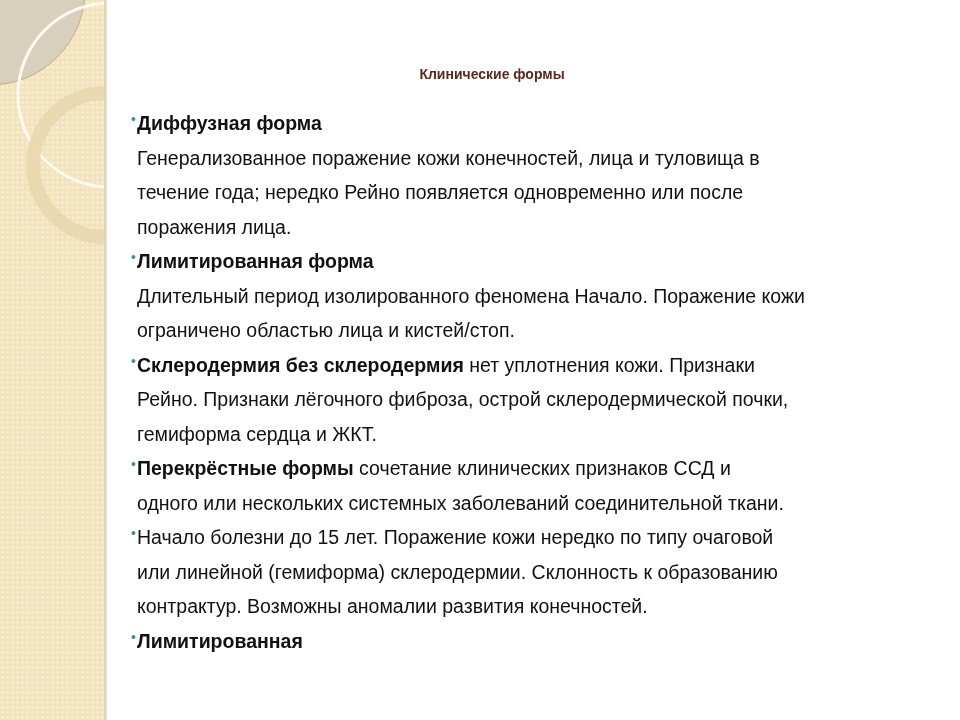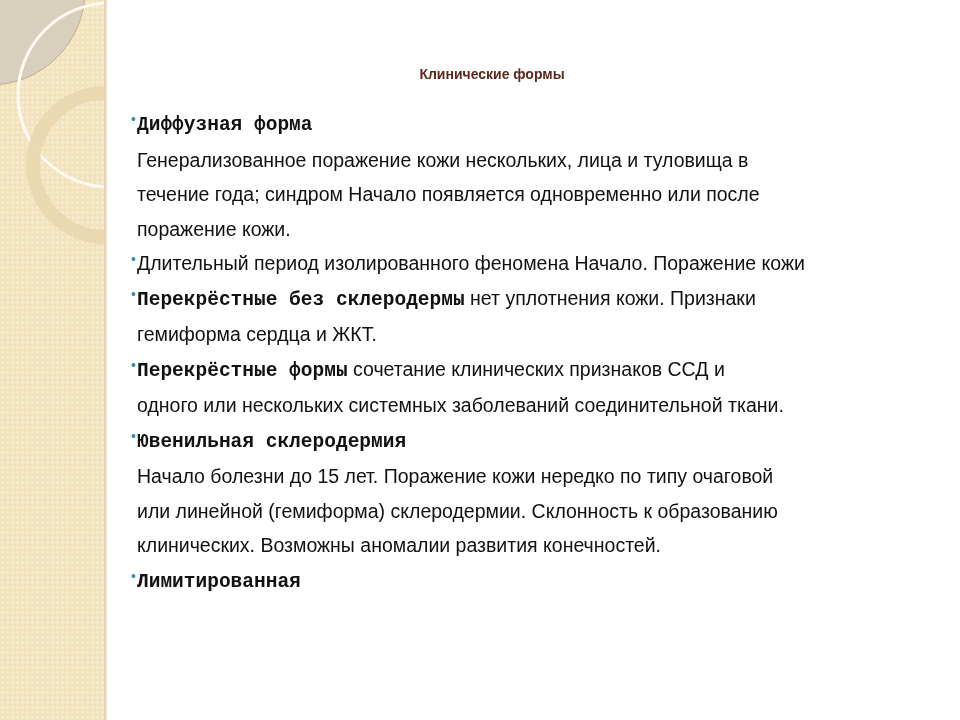"Диффузная форма" b { font-family: Liberation Mono, monospace -> none }
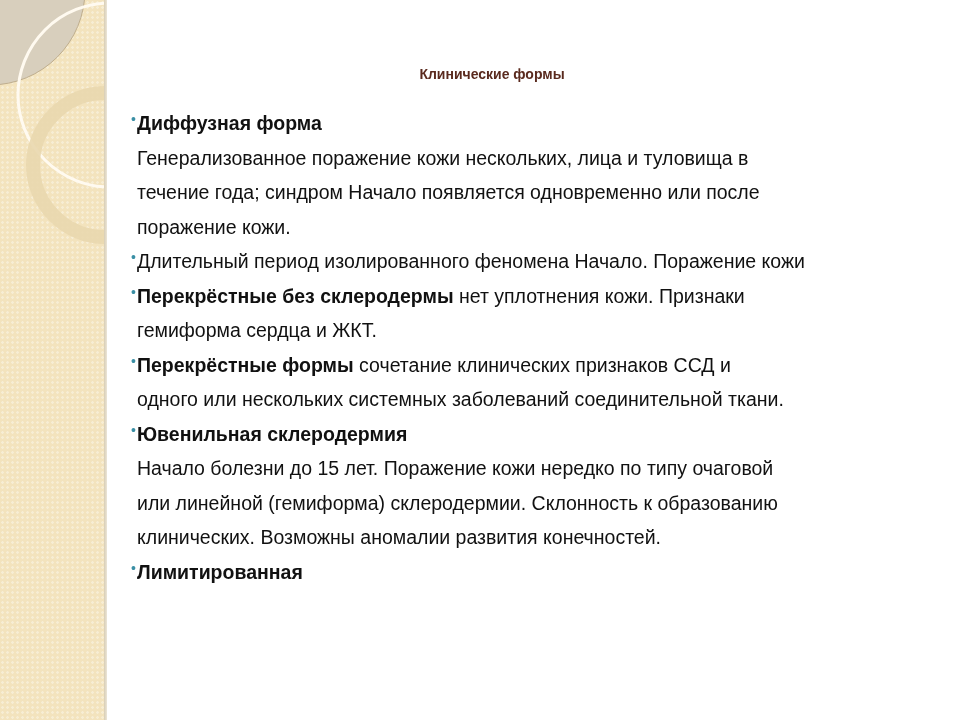"Генерализованное поражение кожи" div.line { text: нескольких -> конечностей }
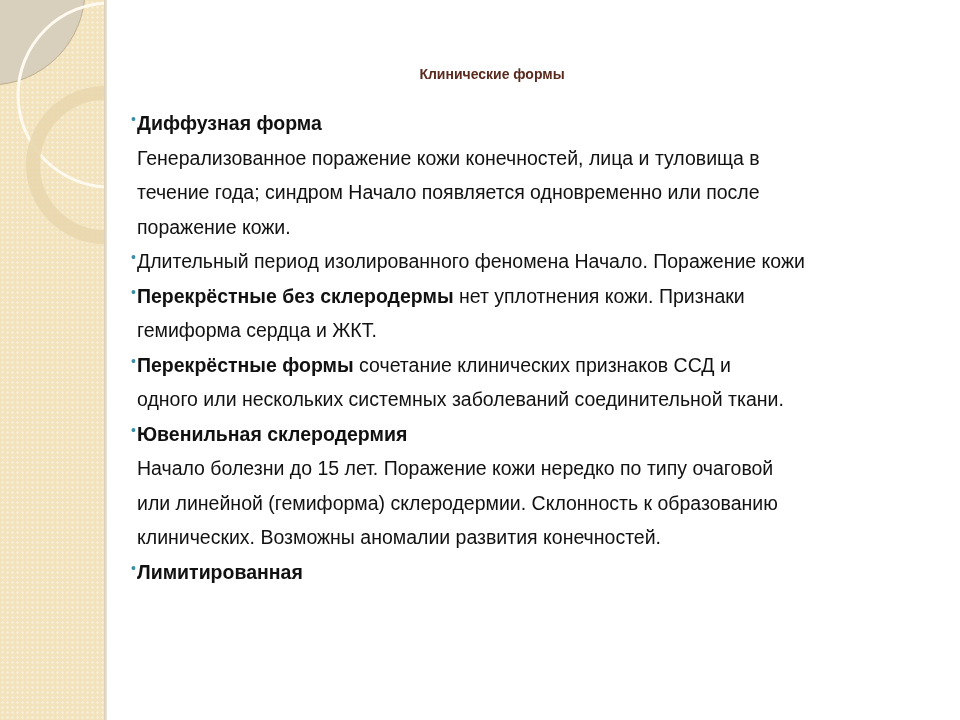"течение года; синдром Начало появляется" div.line { text: синдром Начало -> нередко Рейно }
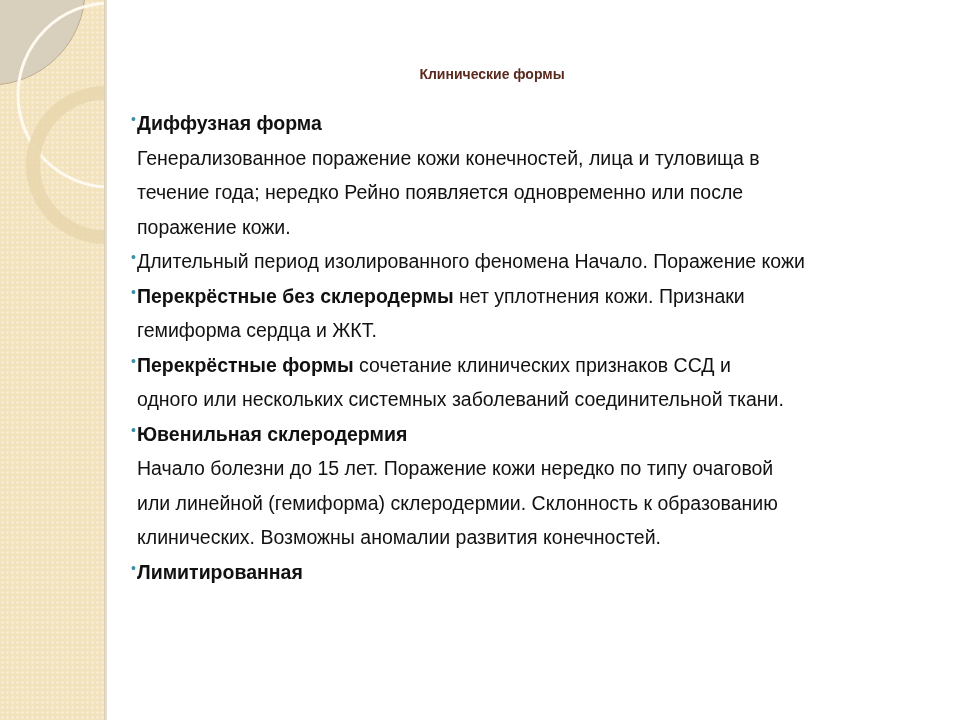"поражение кожи." div.line { text: поражение кожи -> поражения лица }
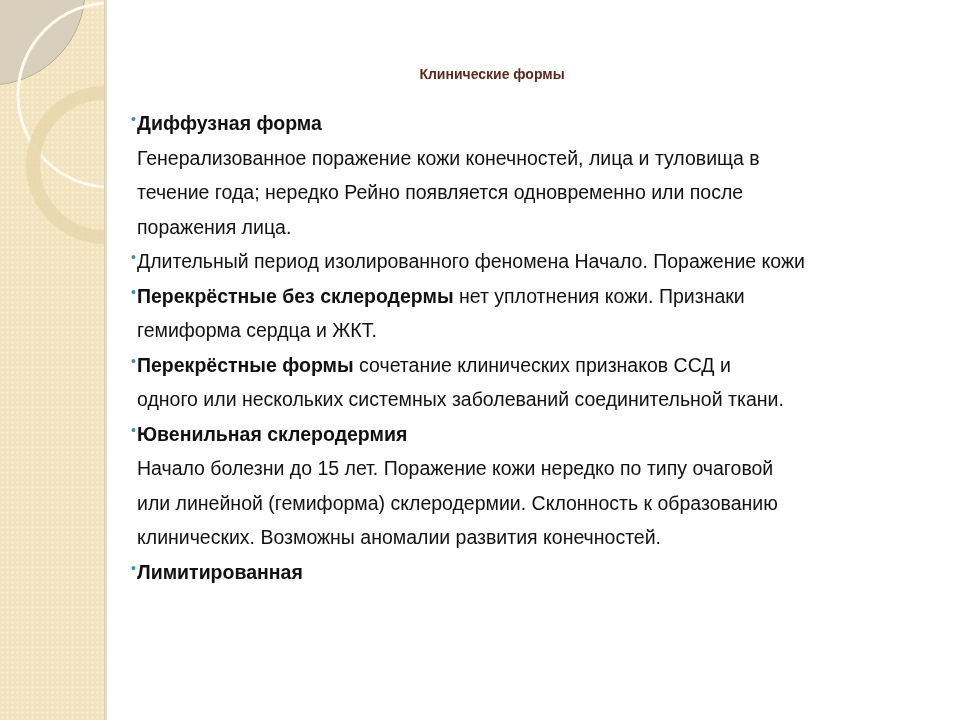"Лимитированная форма" b { html: none -> <b>Лимитированная форма</b> }
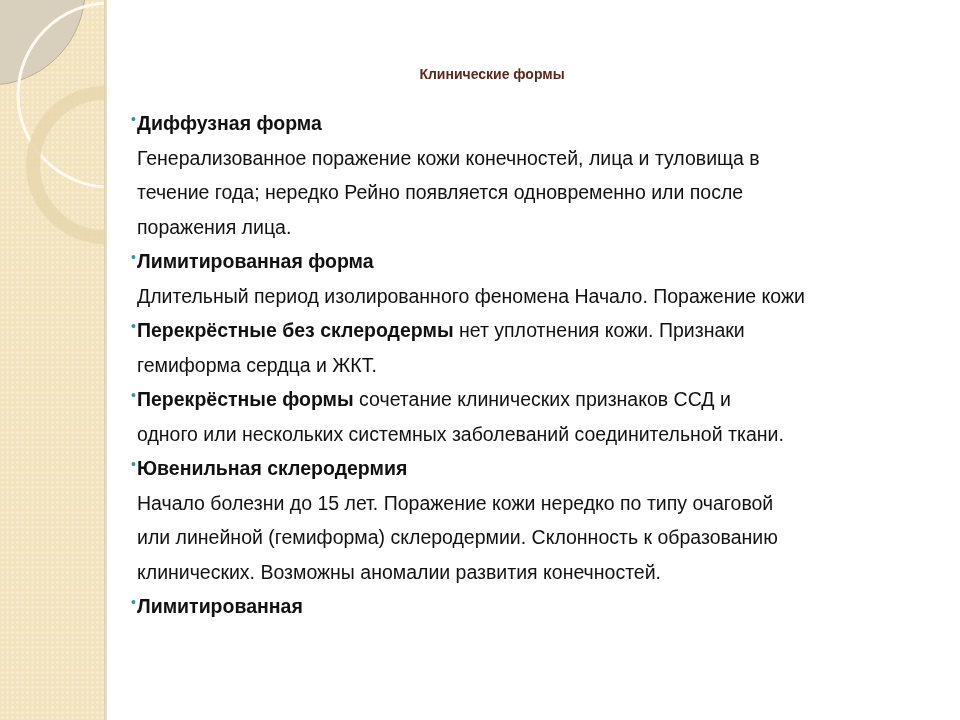"ограничено областью лица и кистей/стоп." div.line { html: none -> <div>ограничено областью лица и кистей/стоп.</div> }
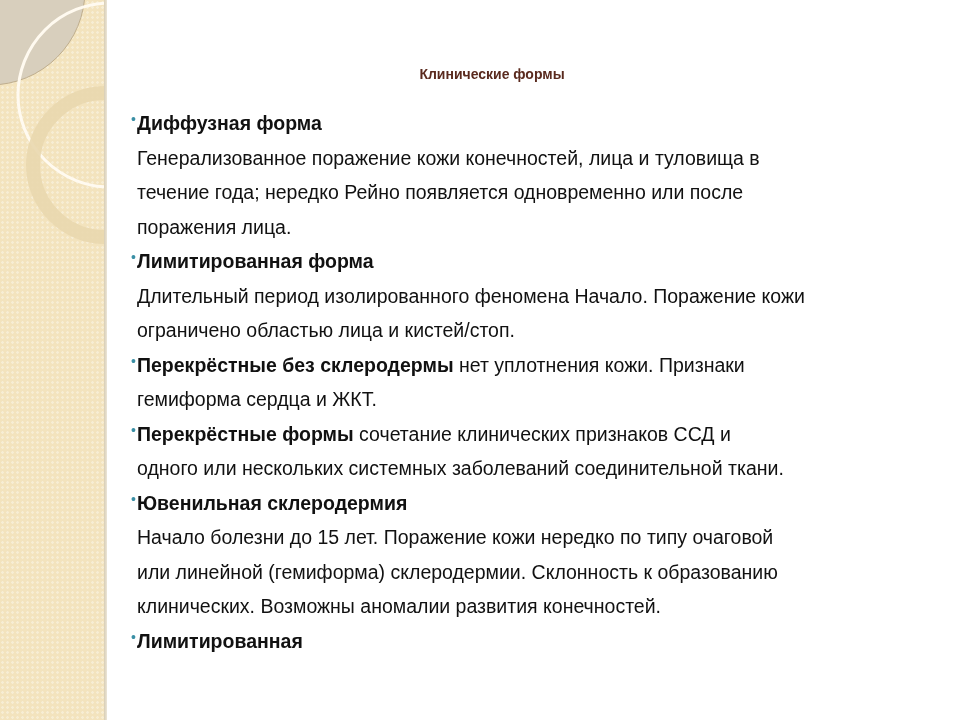"Перекрёстные без склеродермы" b { text: Перекрёстные без склеродермы -> Склеродермия без склеродермия }
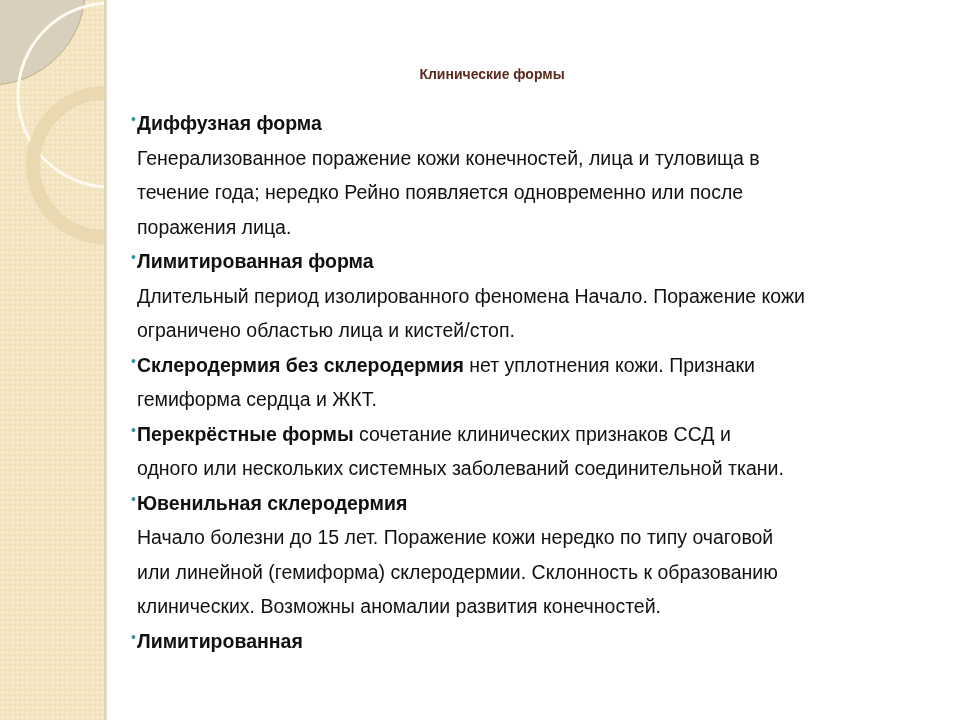"Рейно. Признаки лёгочного фиброза," div.line { html: none -> <div>Рейно. Признаки лёгочного фиброза, острой склеродермической почки,</div> }
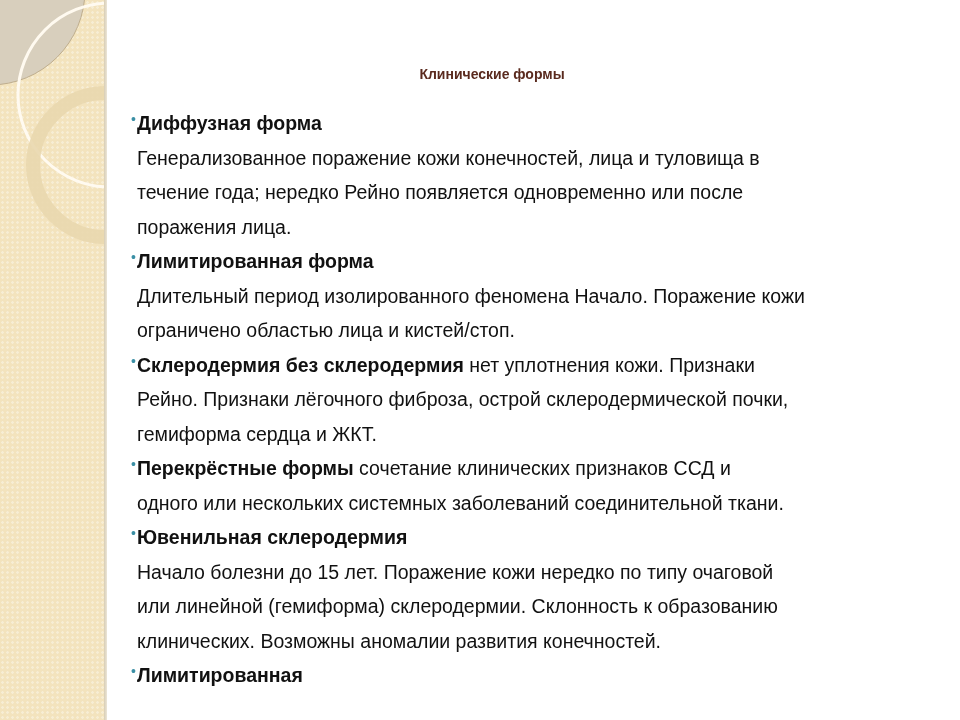"Ювенильная склеродермия" b { html: <b>Ювенильная склеродермия</b> -> none }
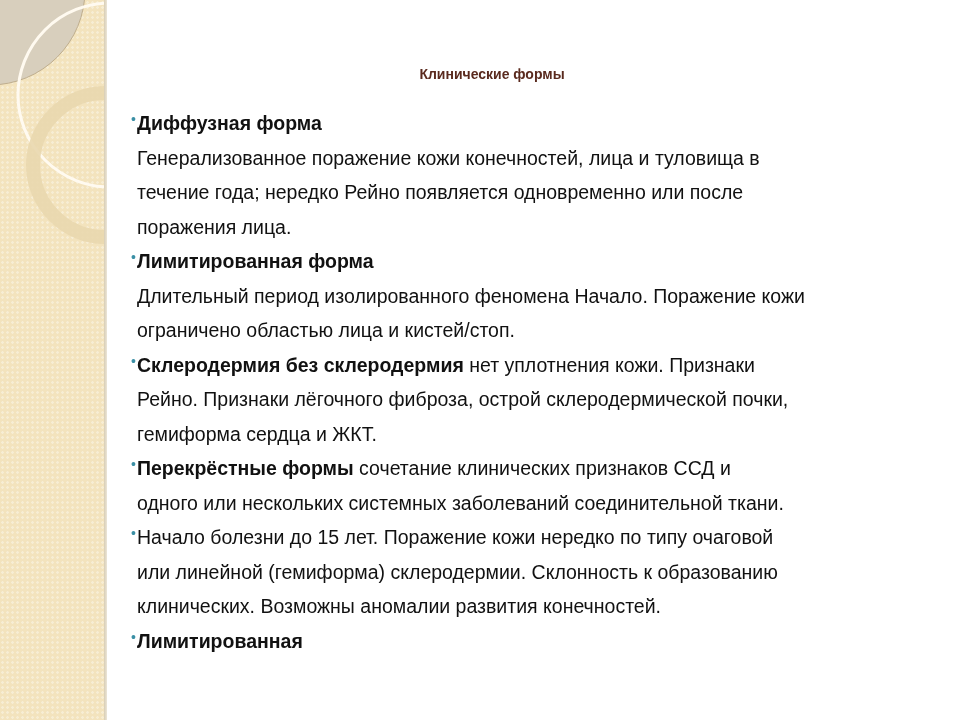"клинических. Возможны аномалии развития" div.line { text: клинических -> контрактур }
